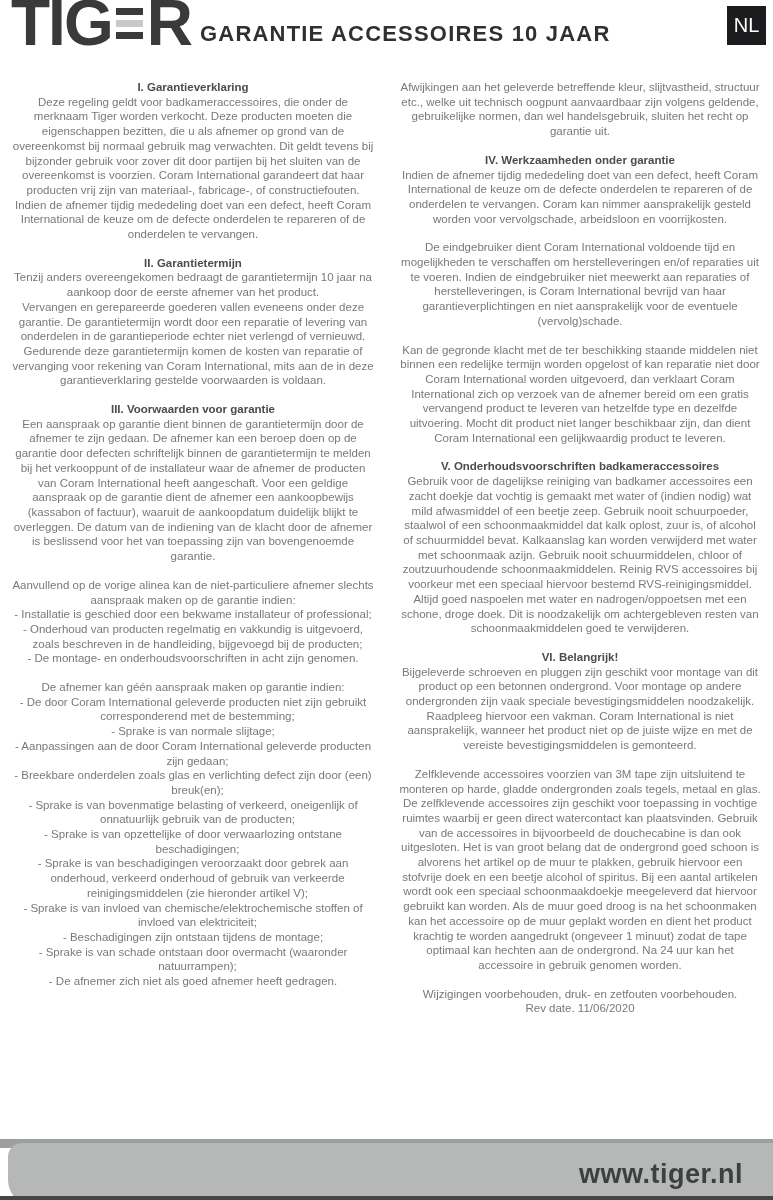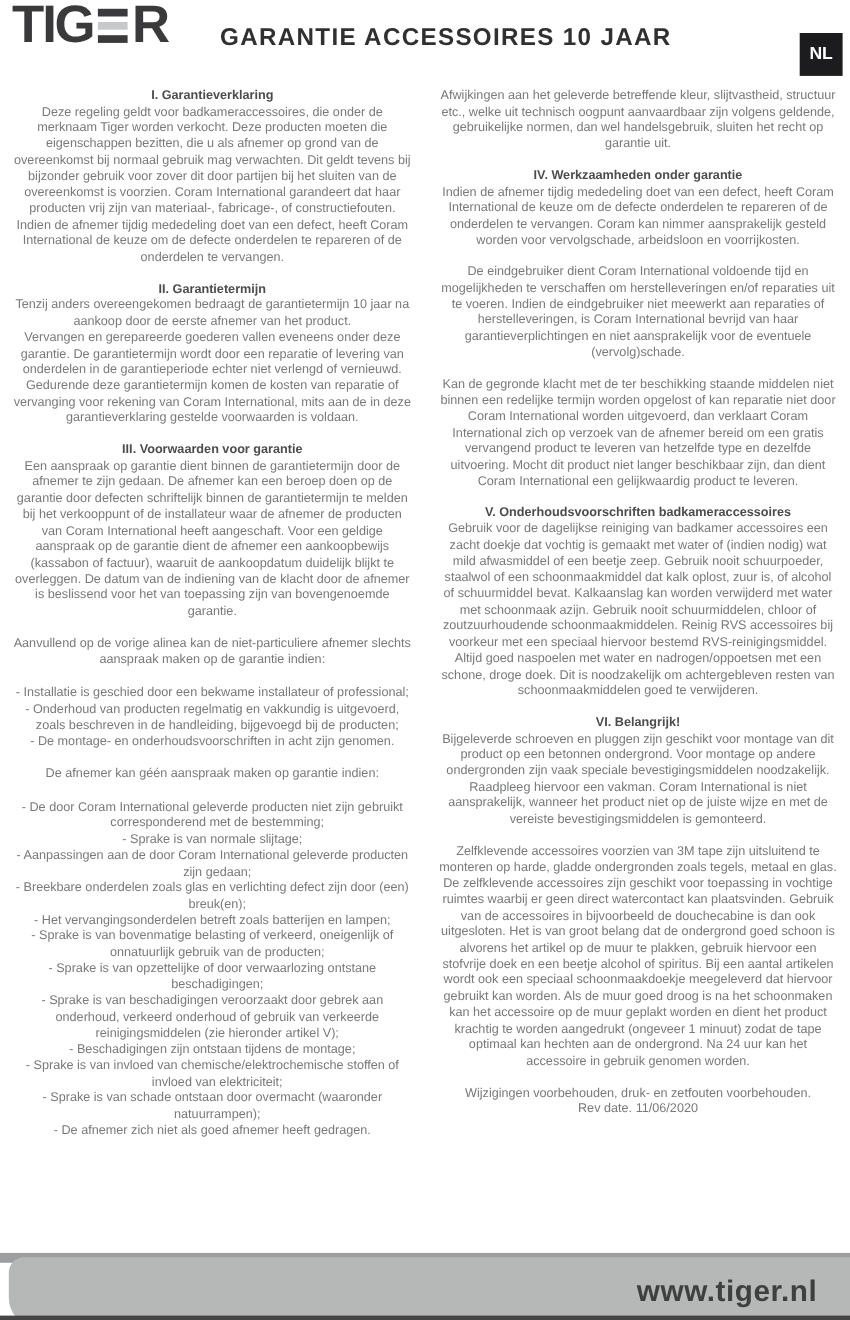"TIG" .logo-letters { font-size: 48px -> 64px }
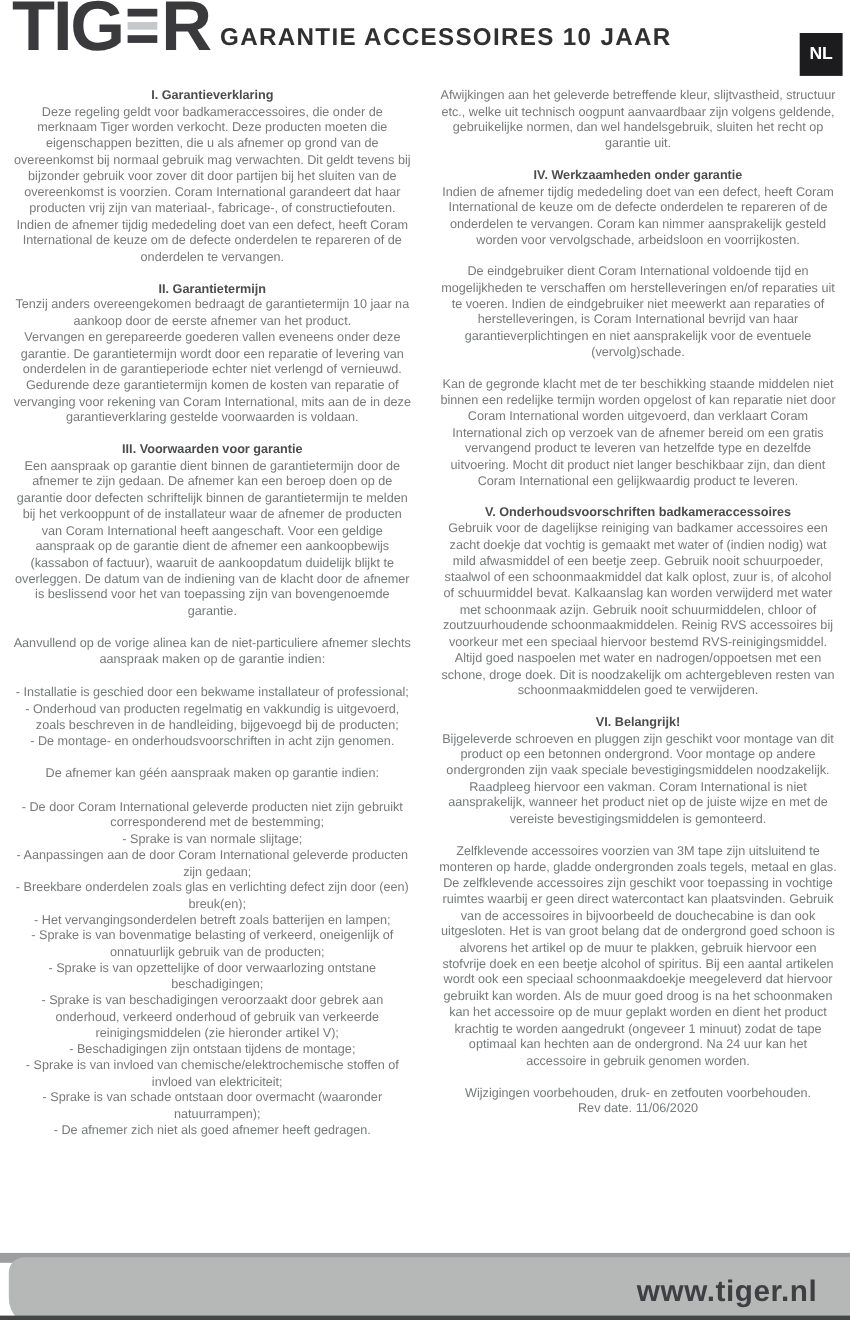"NL" .nl-badge { font-size: 16px -> 20px; font-weight: bold -> normal; margin-top: 24px -> none }
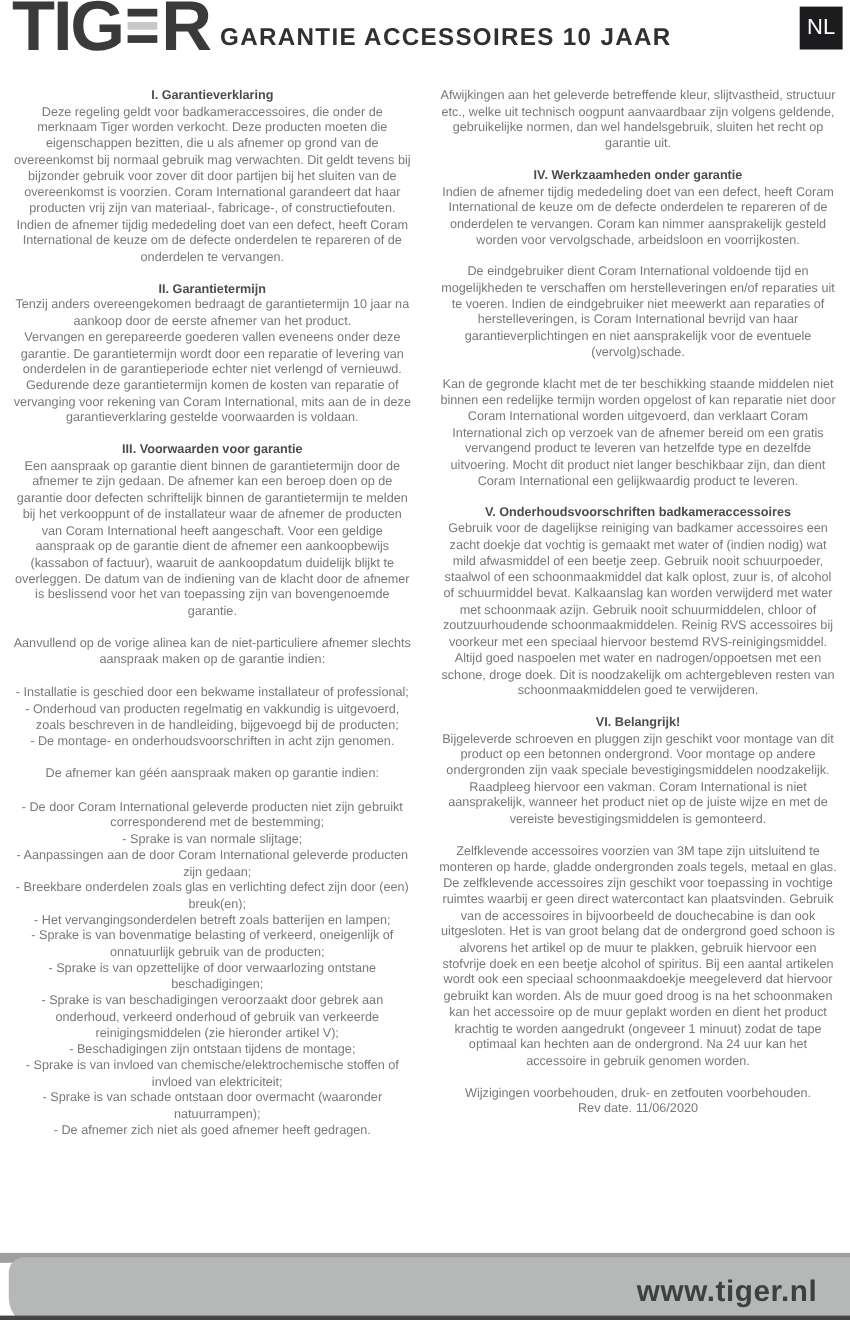"- Installatie is geschied door" .list { margin: 16px 0 14px -> 0 0 14px }
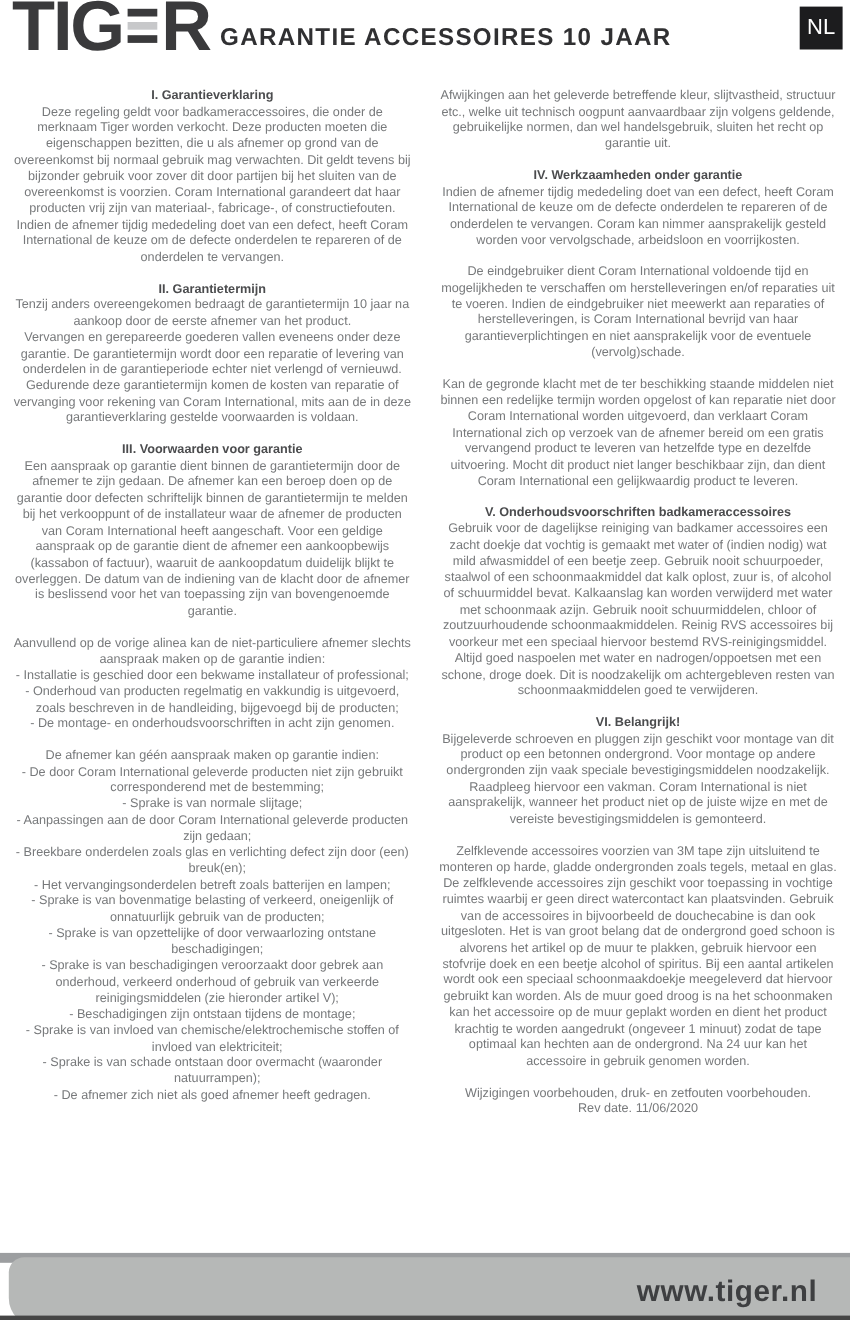"- Het vervangingsonderdelen betreft" div.list-item { html: <div>- Het vervangingsonderdelen betreft zoals batterijen en lampen;</div> -> none }
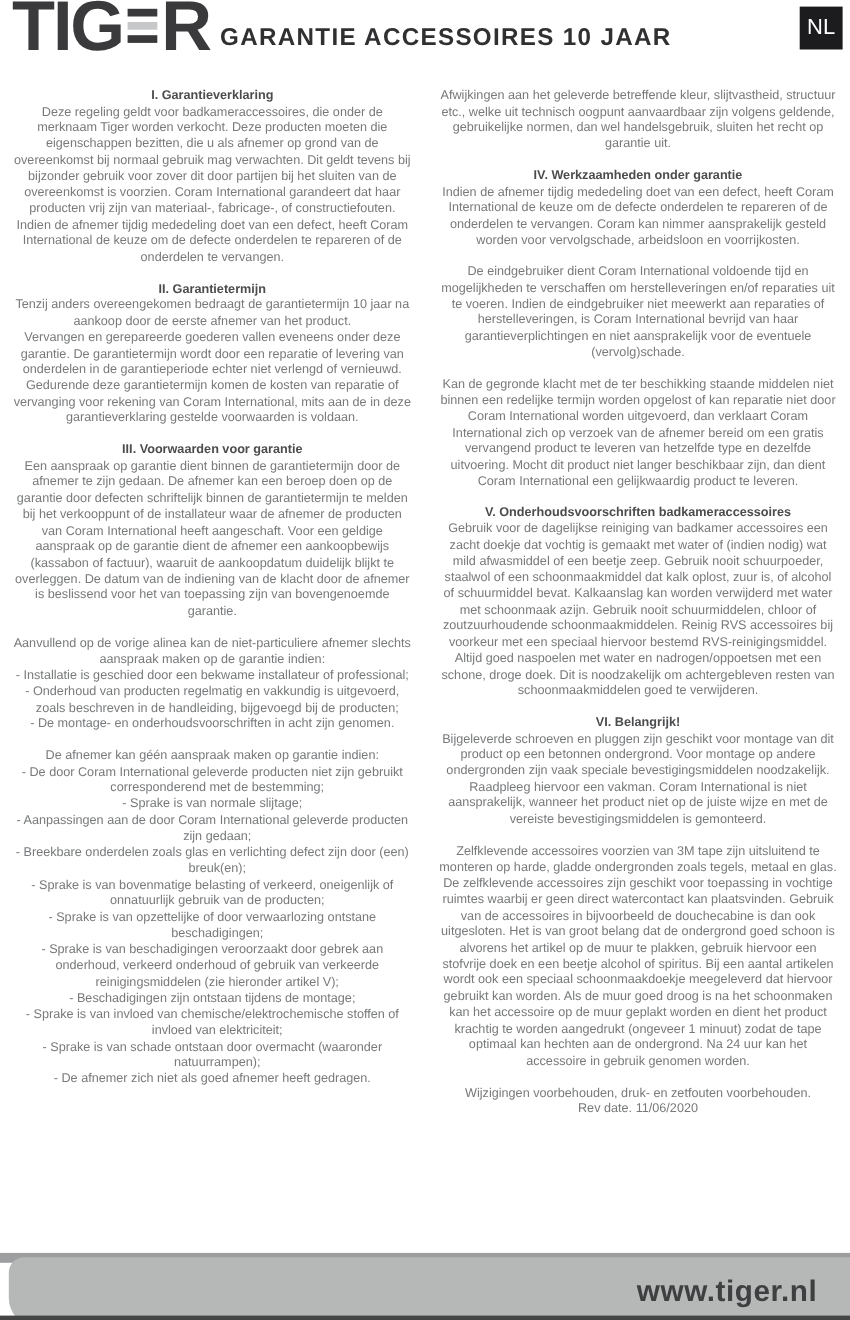"- Beschadigingen zijn ontstaan tijdens" div.list-item { order: before "- Sprake is van invloed" -> after "- Sprake is van invloed" }
